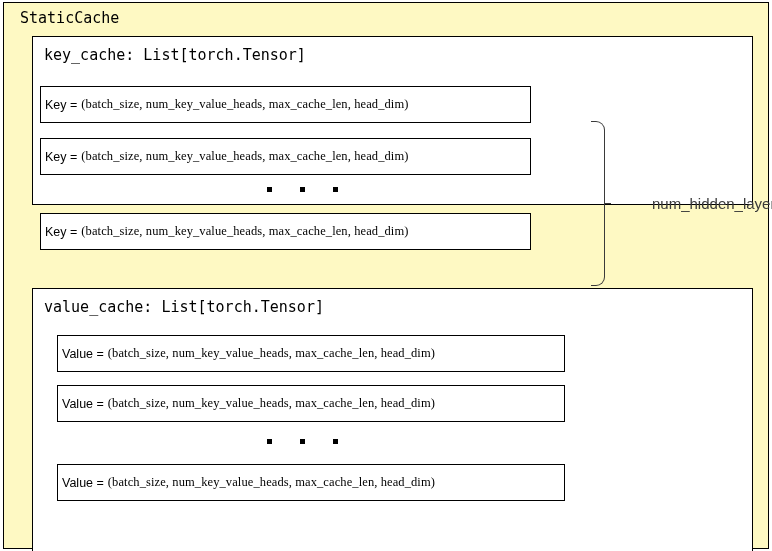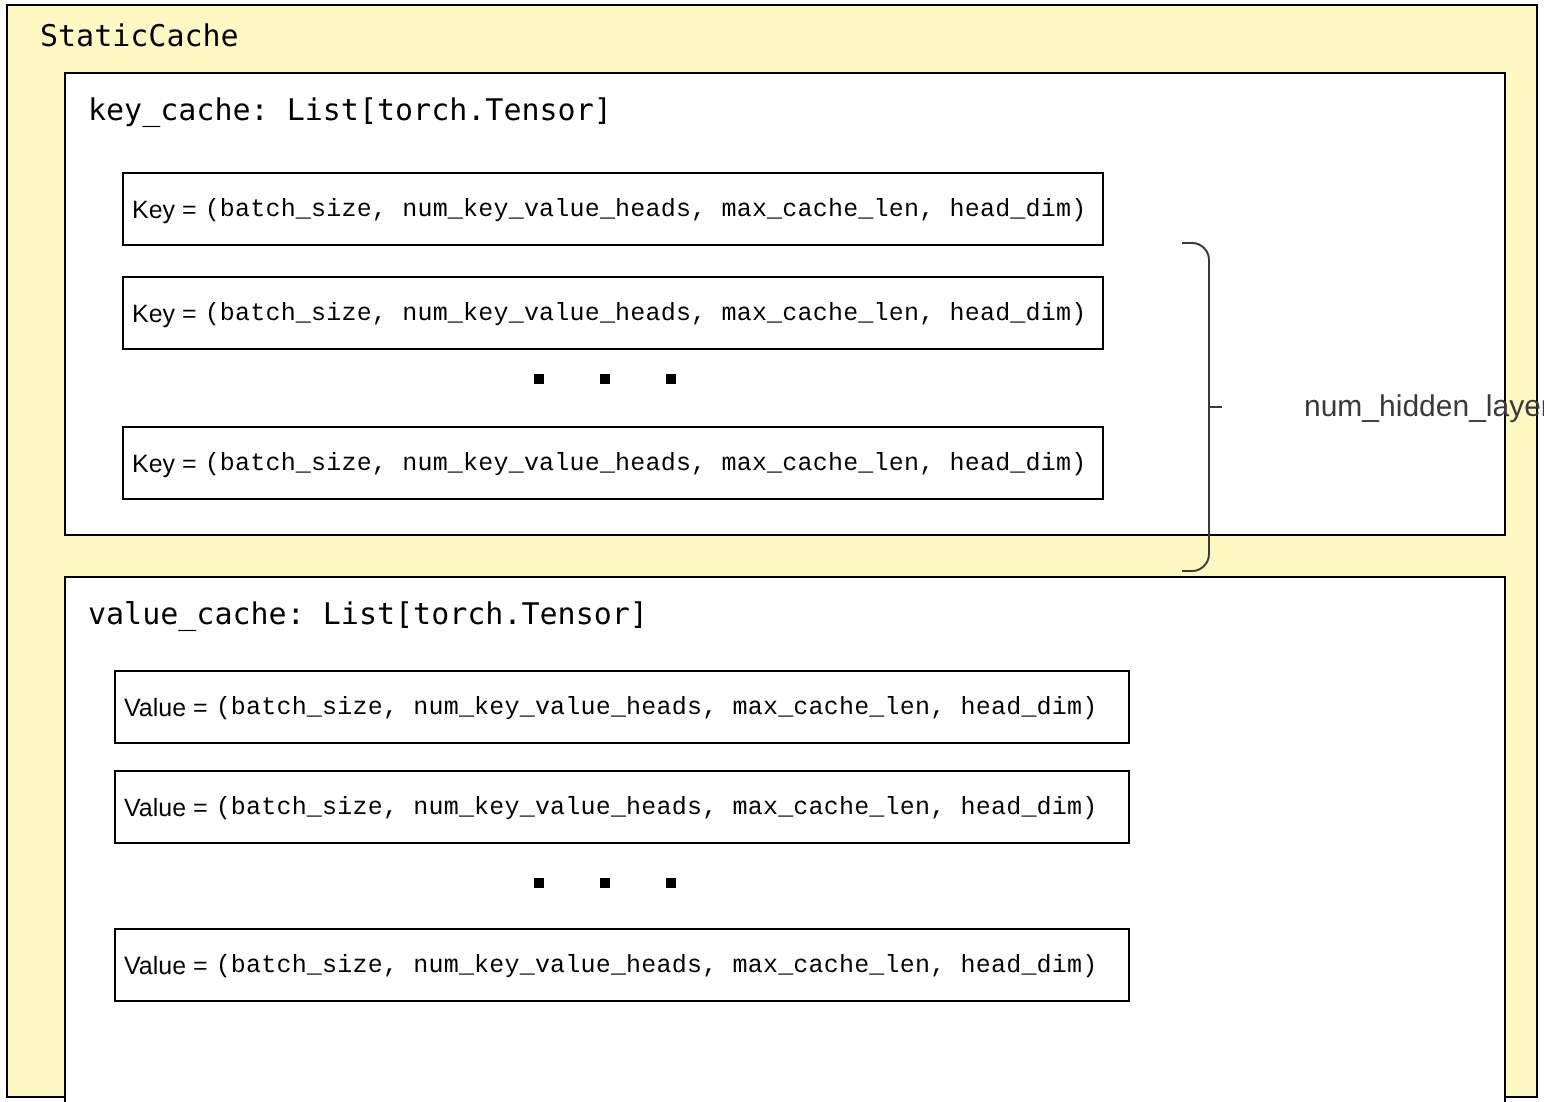"key_cache: List[torch.Tensor]" #key-cache-section { height: 232px -> 169px }
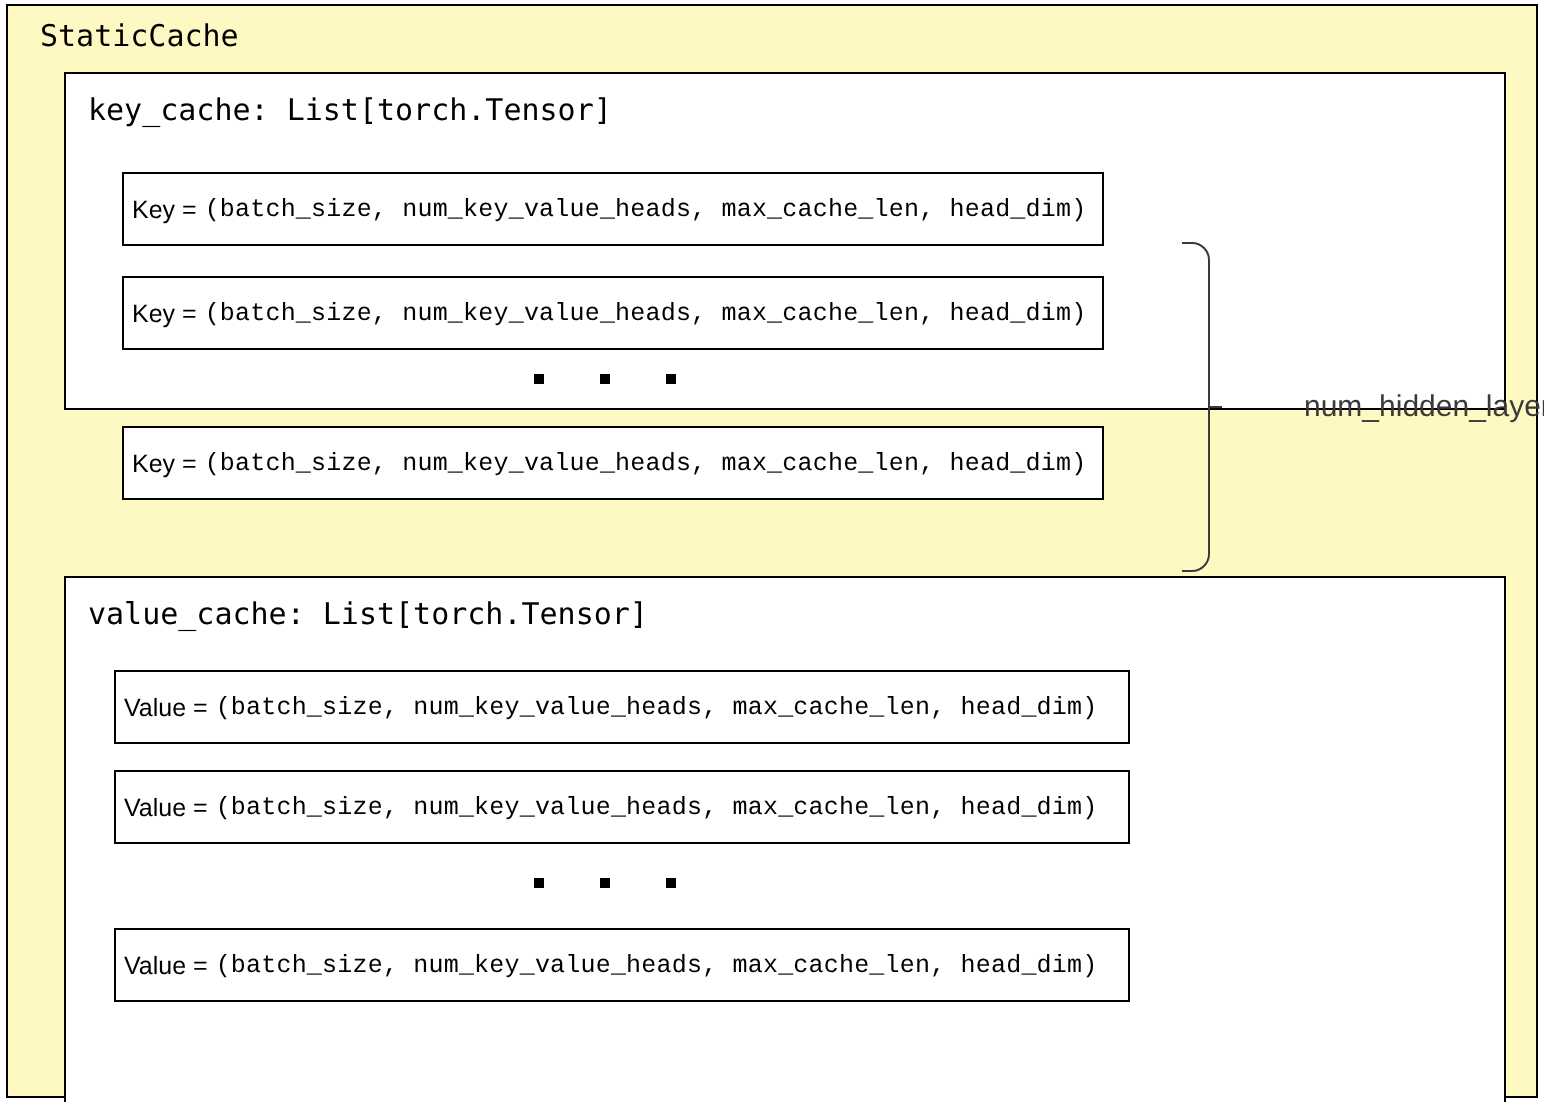"Key =" #key-cache-section .tensor-box { left: 28px -> 7px }
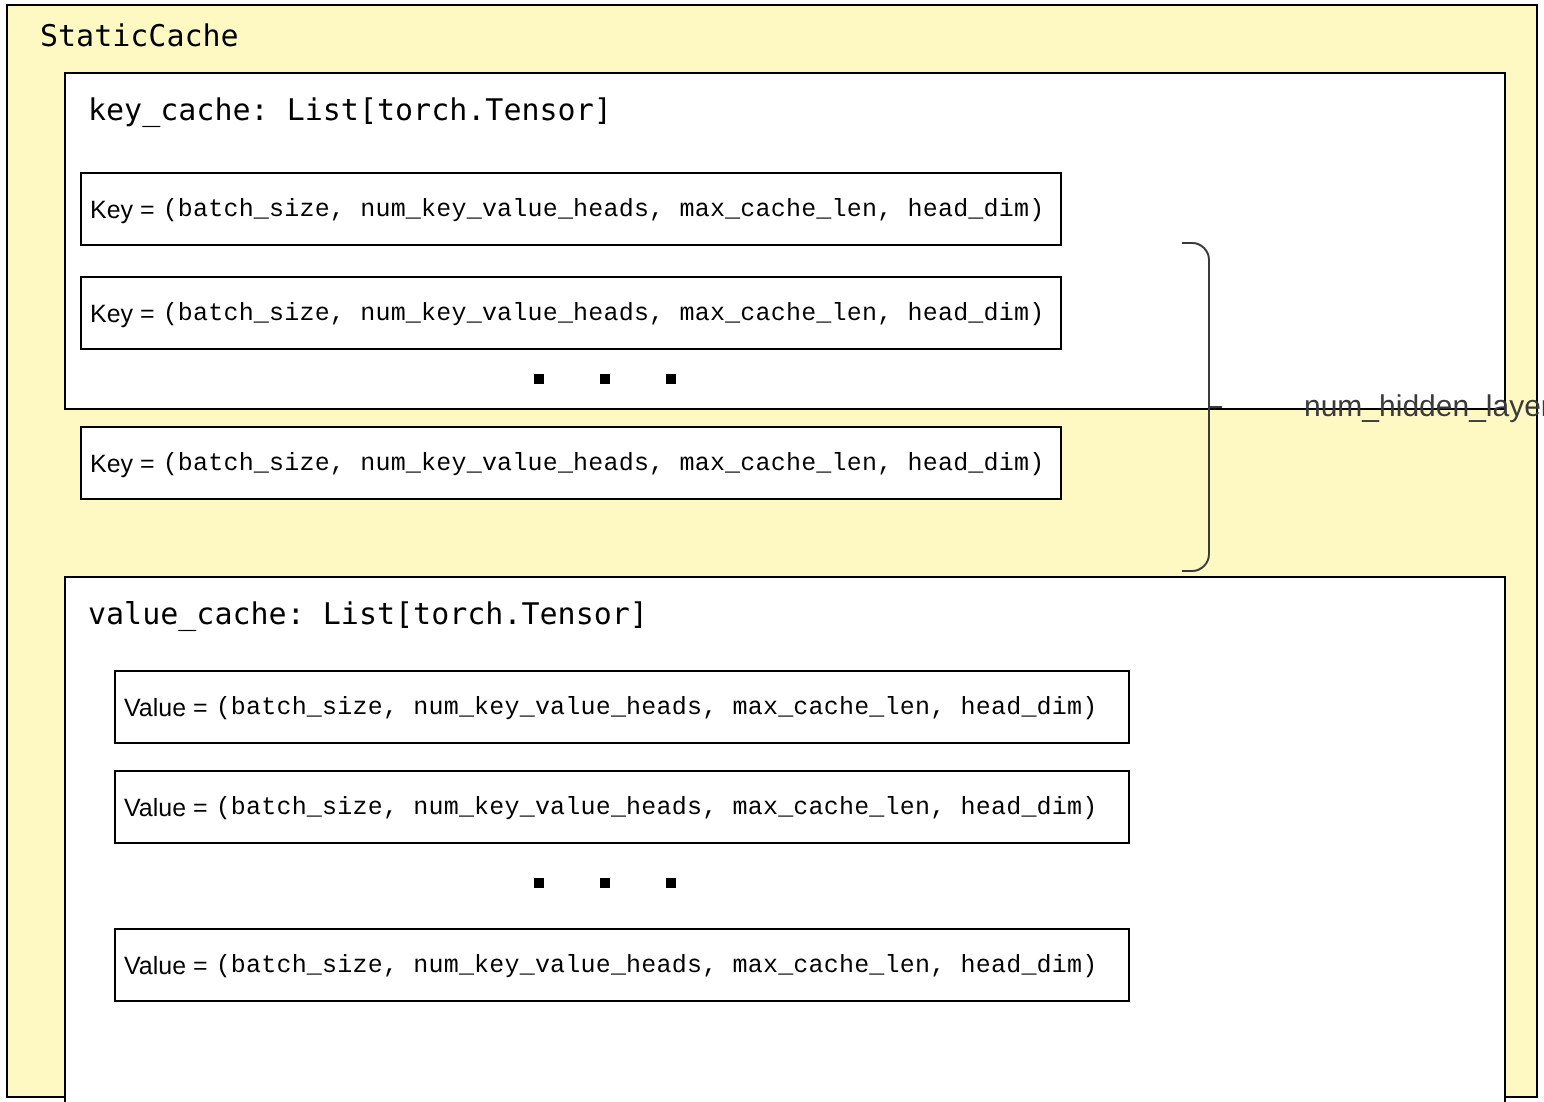"(batch_size, num_key_value_heads," .tensor-shape { font-family: Liberation Mono, monospace -> Liberation Serif, serif }
